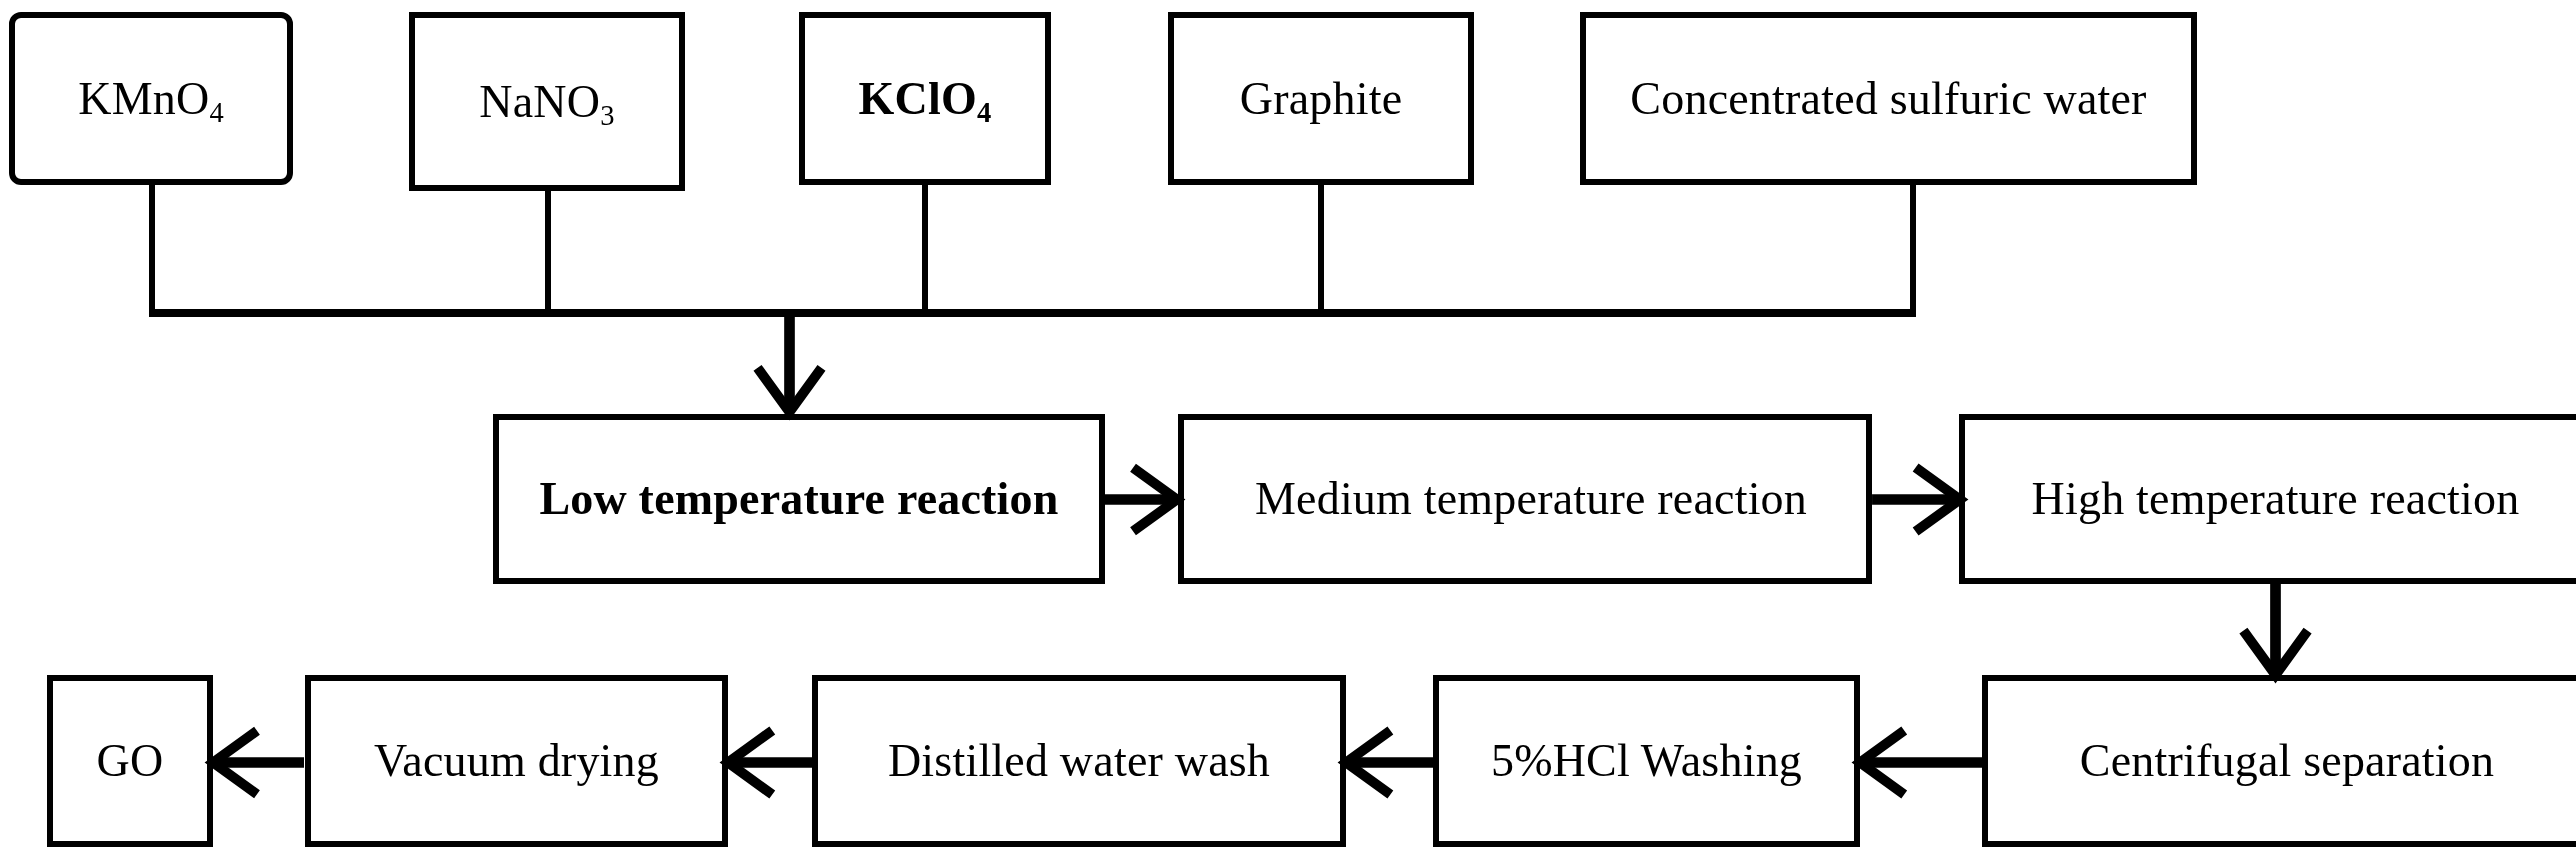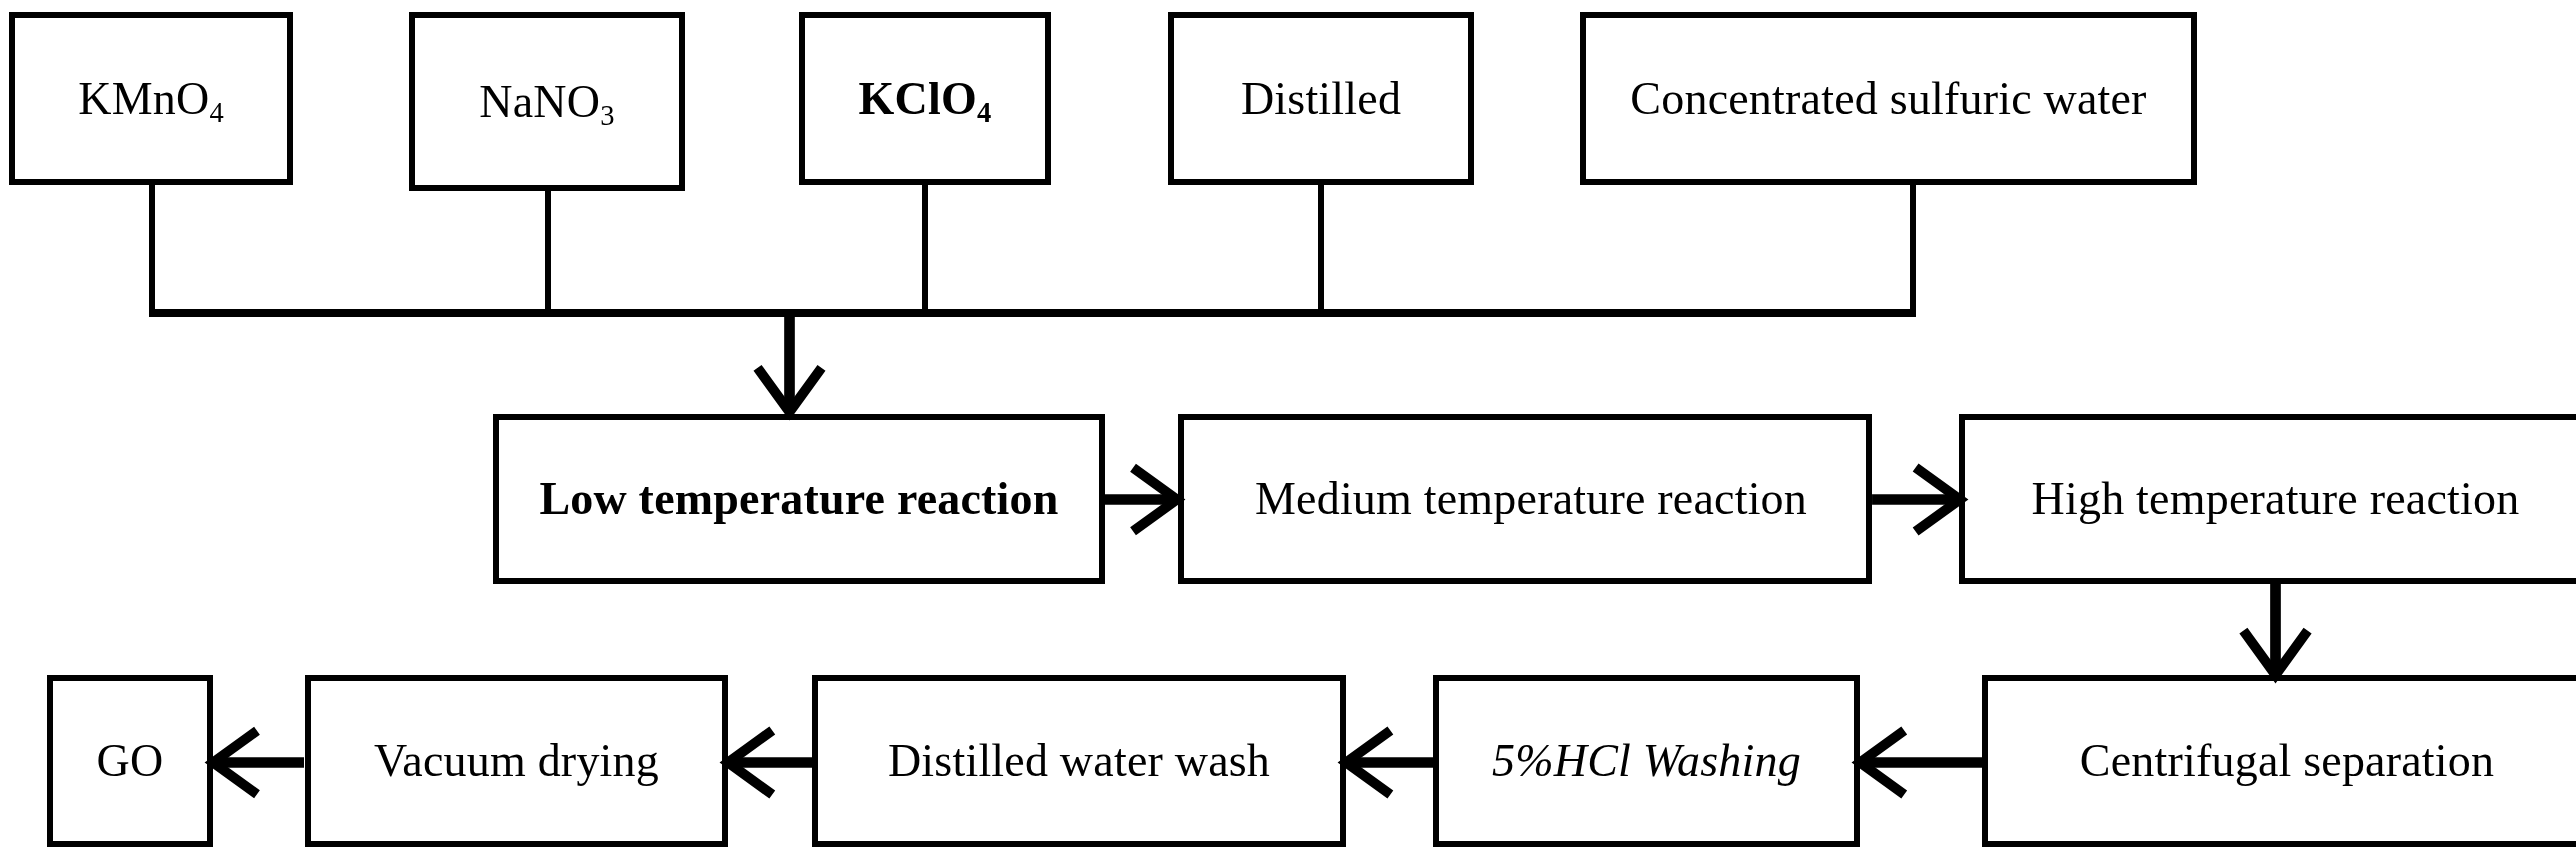"KMnO4" div.node { border-radius: none -> 12px }
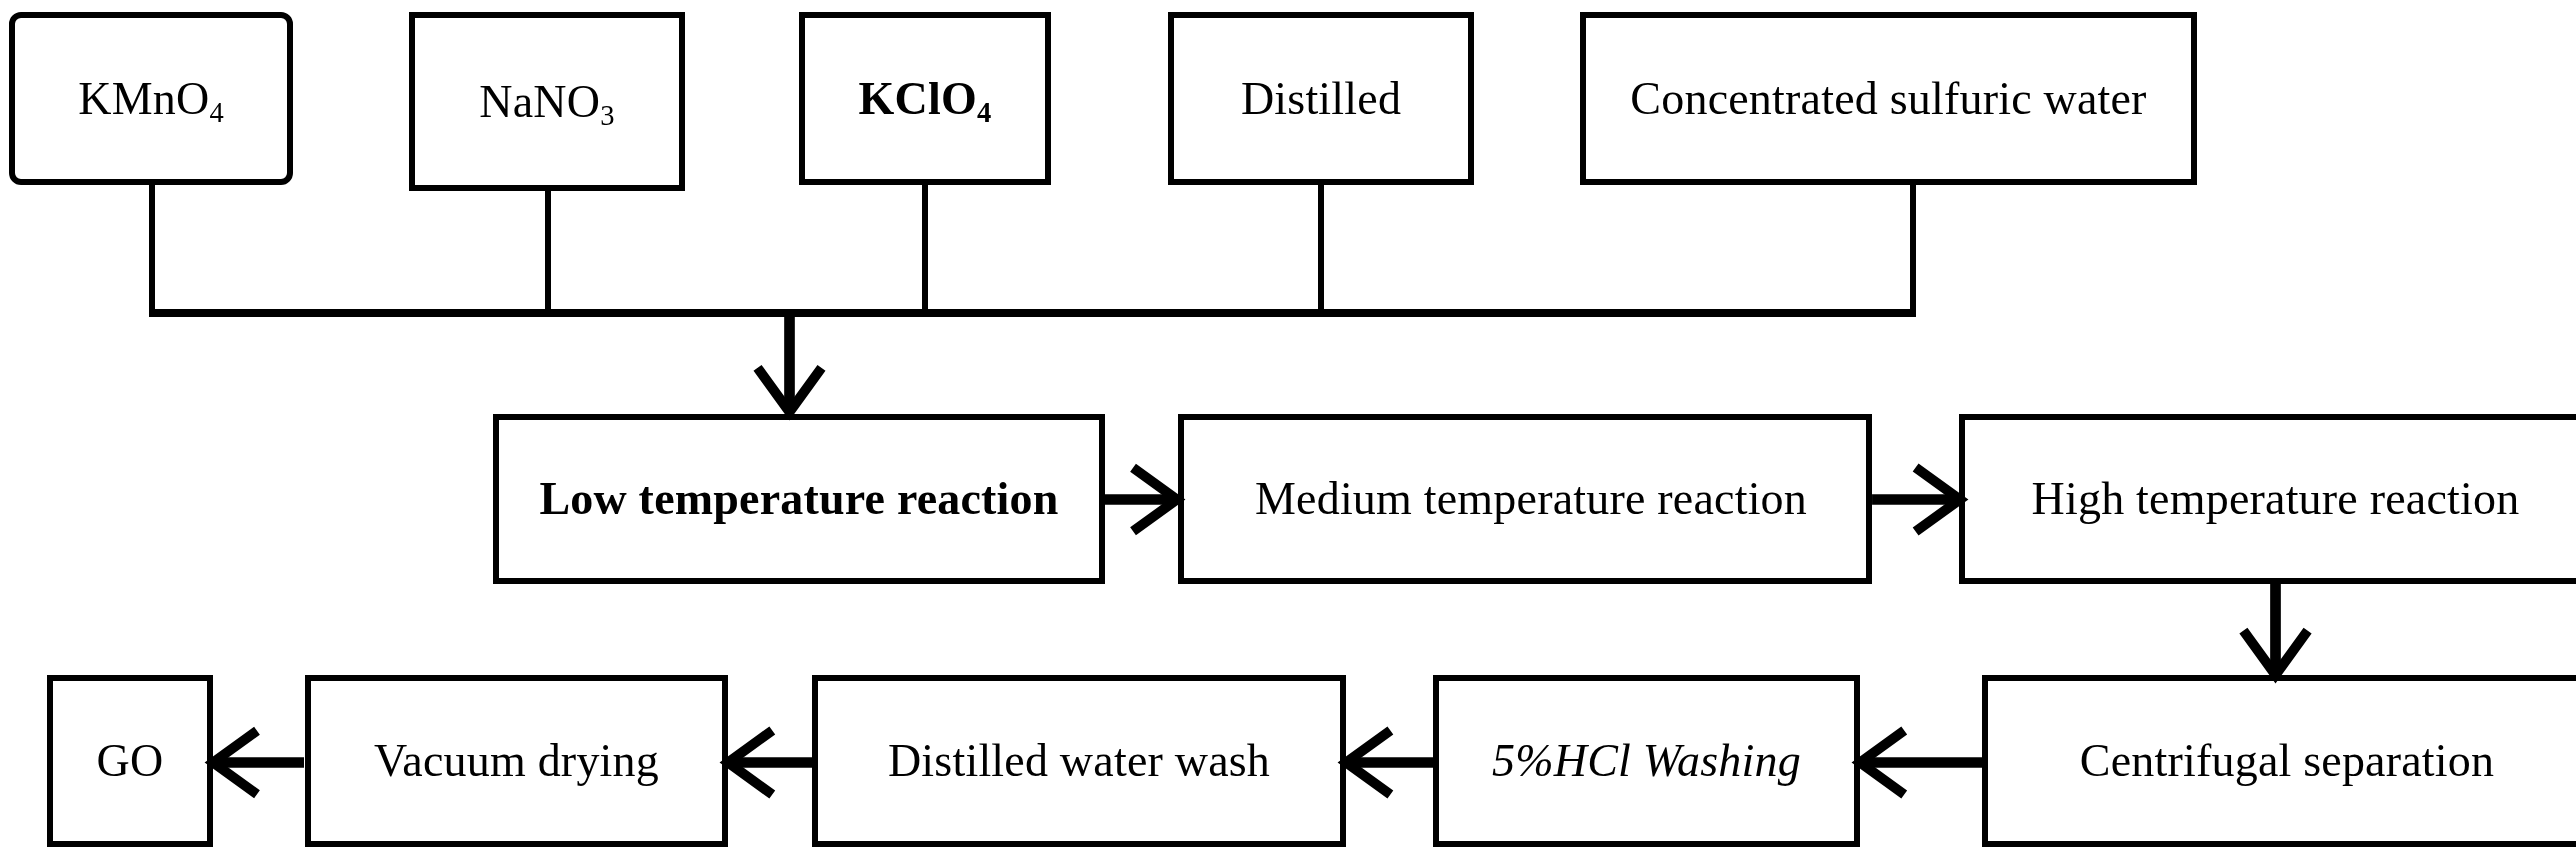"Distilled" span.label { text: Distilled -> Graphite }
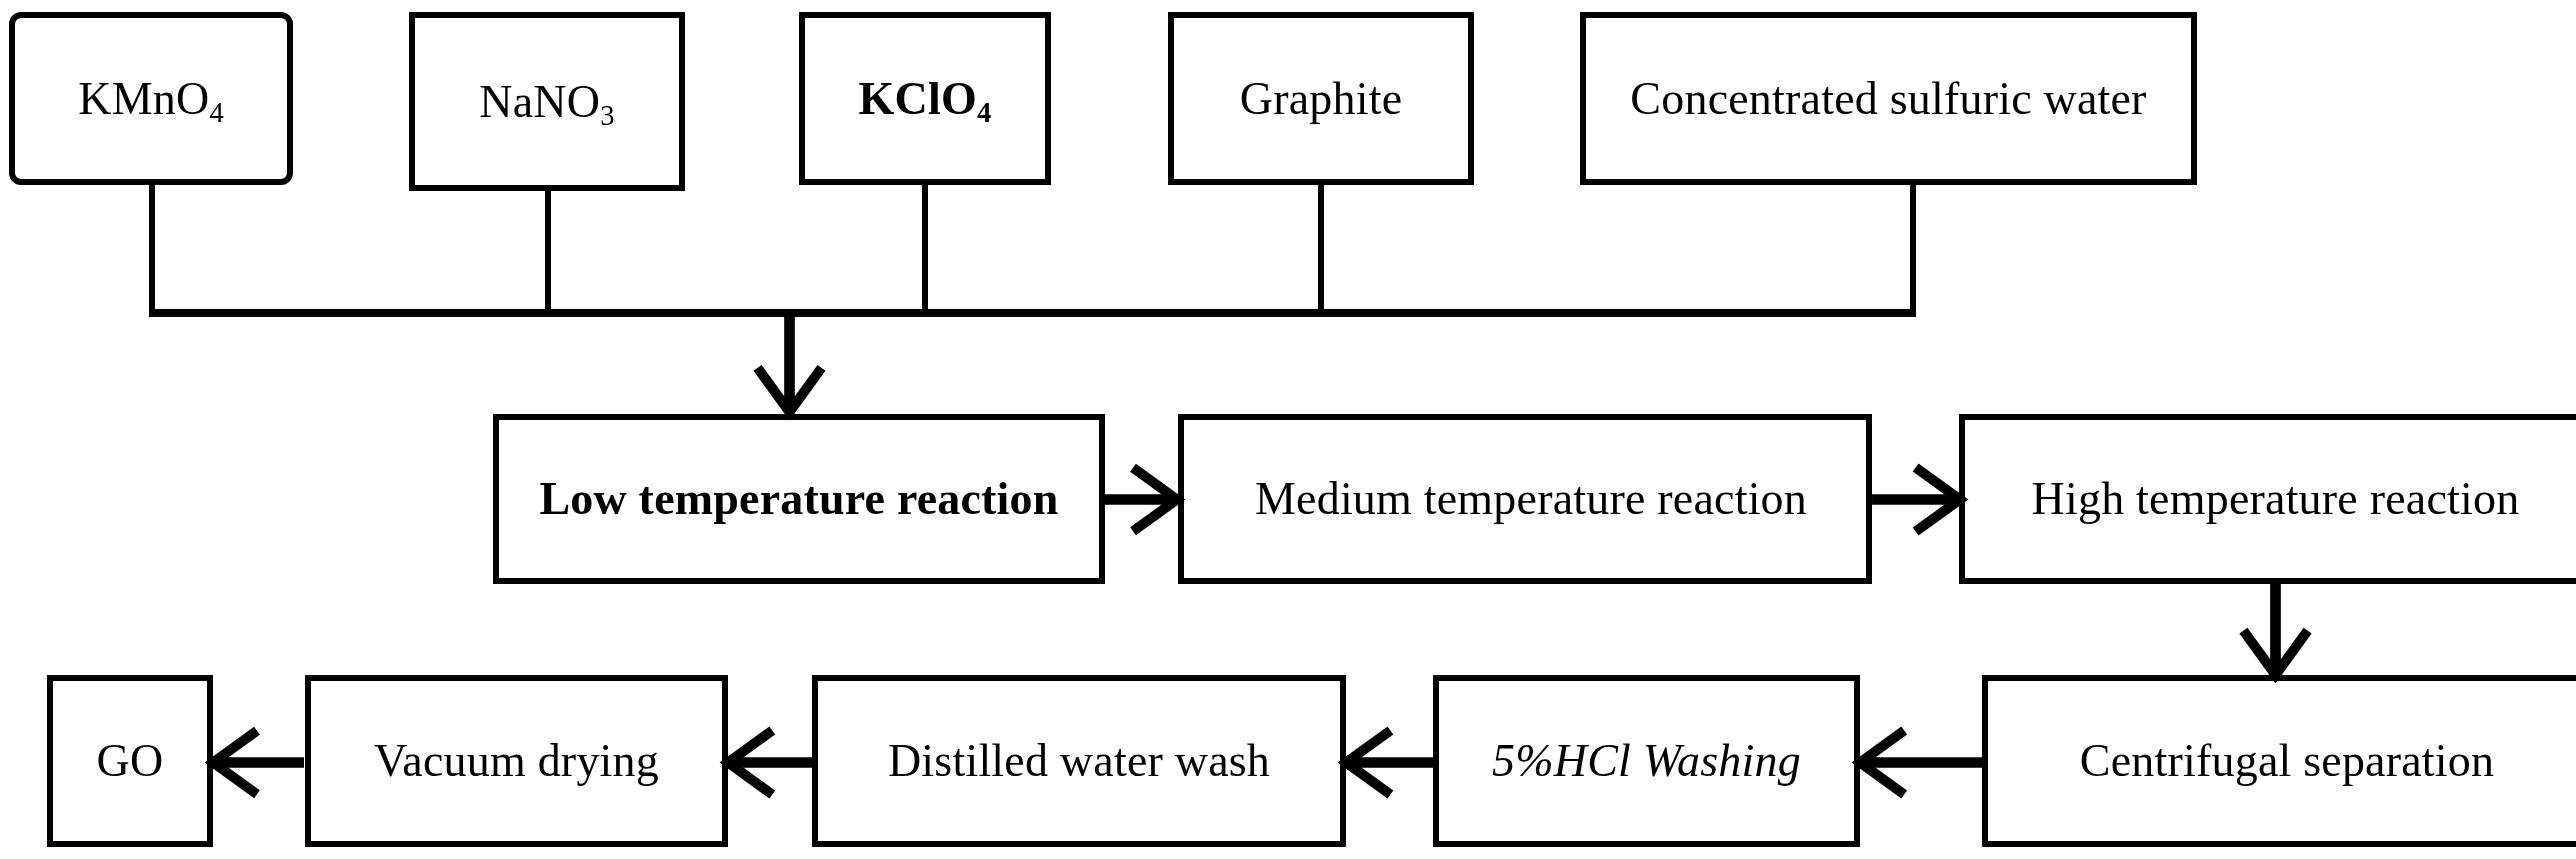"5%HCl Washing" div.node { font-style: italic -> none }
